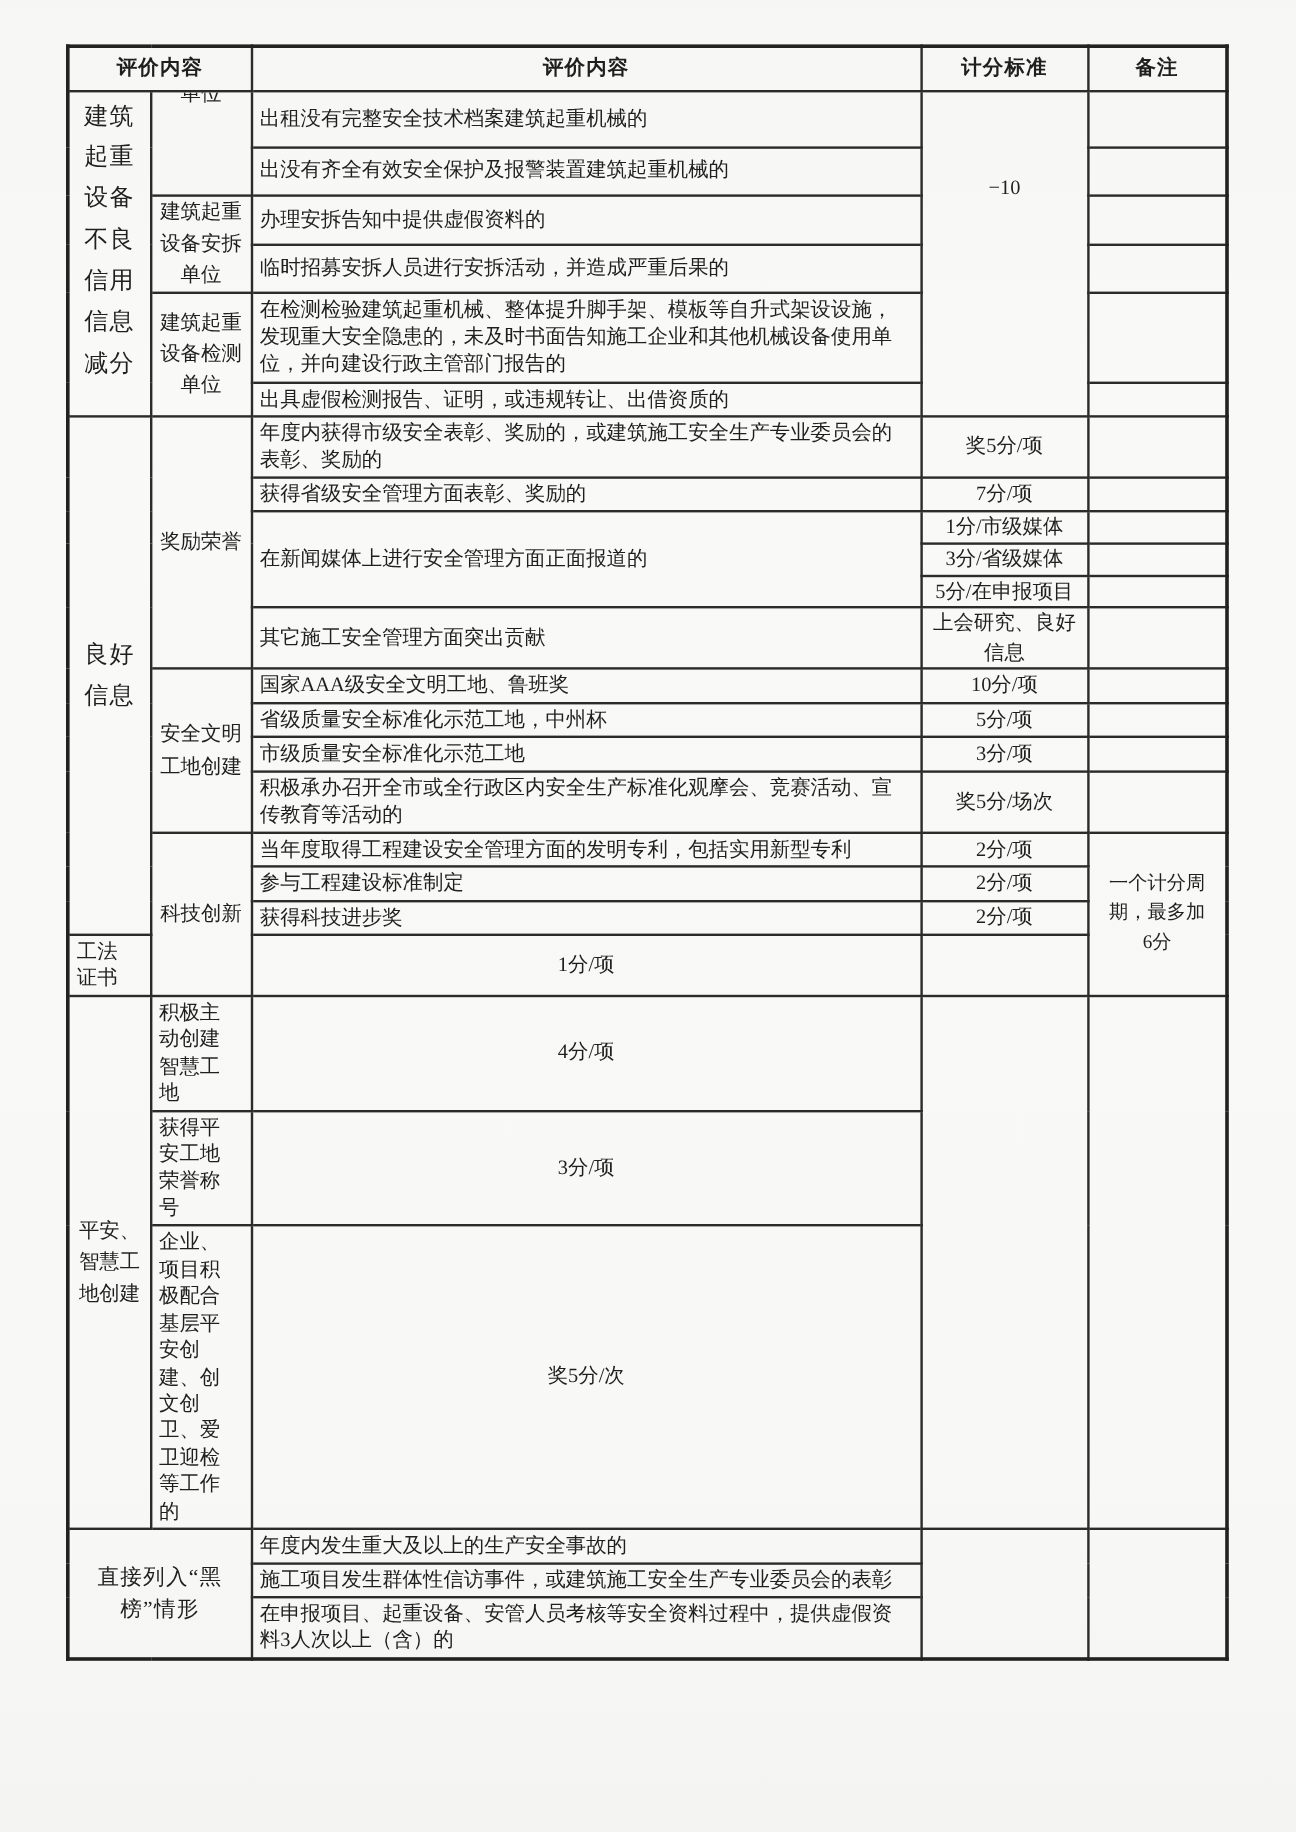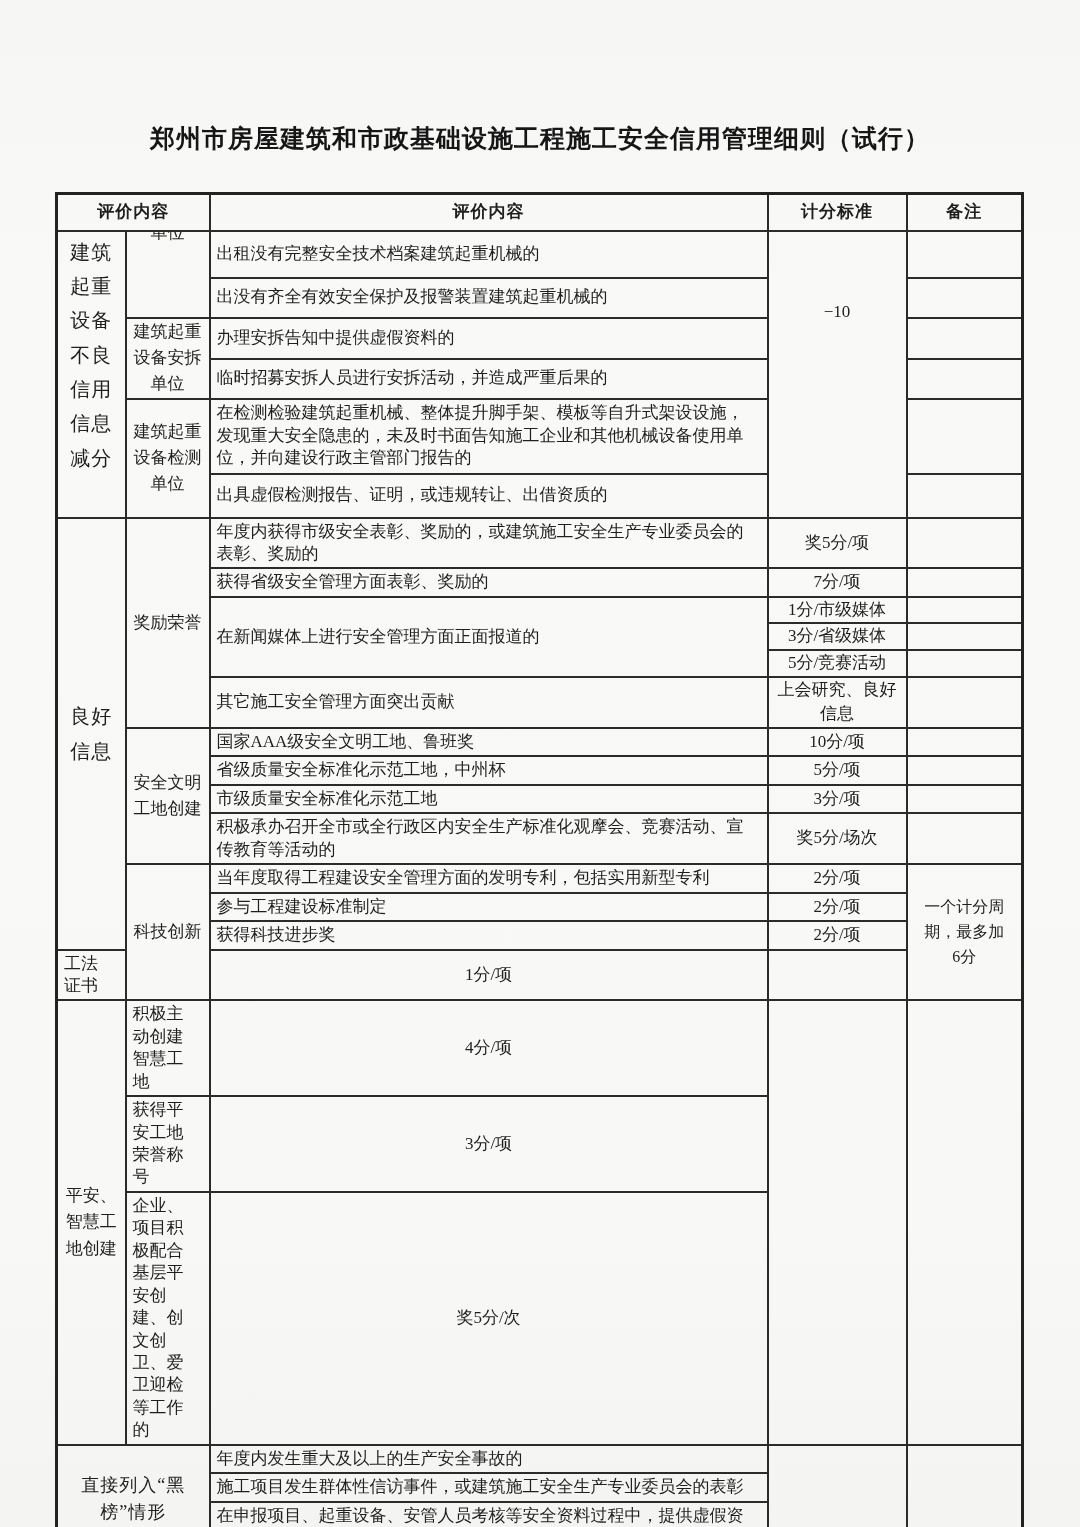"郑州市房屋建筑和市政基础设施工程施工安全信用管理细则（试行）" div.doc-title { html: <div>郑州市房屋建筑和市政基础设施工程施工安全信用管理细则（试行）</div> -> none }
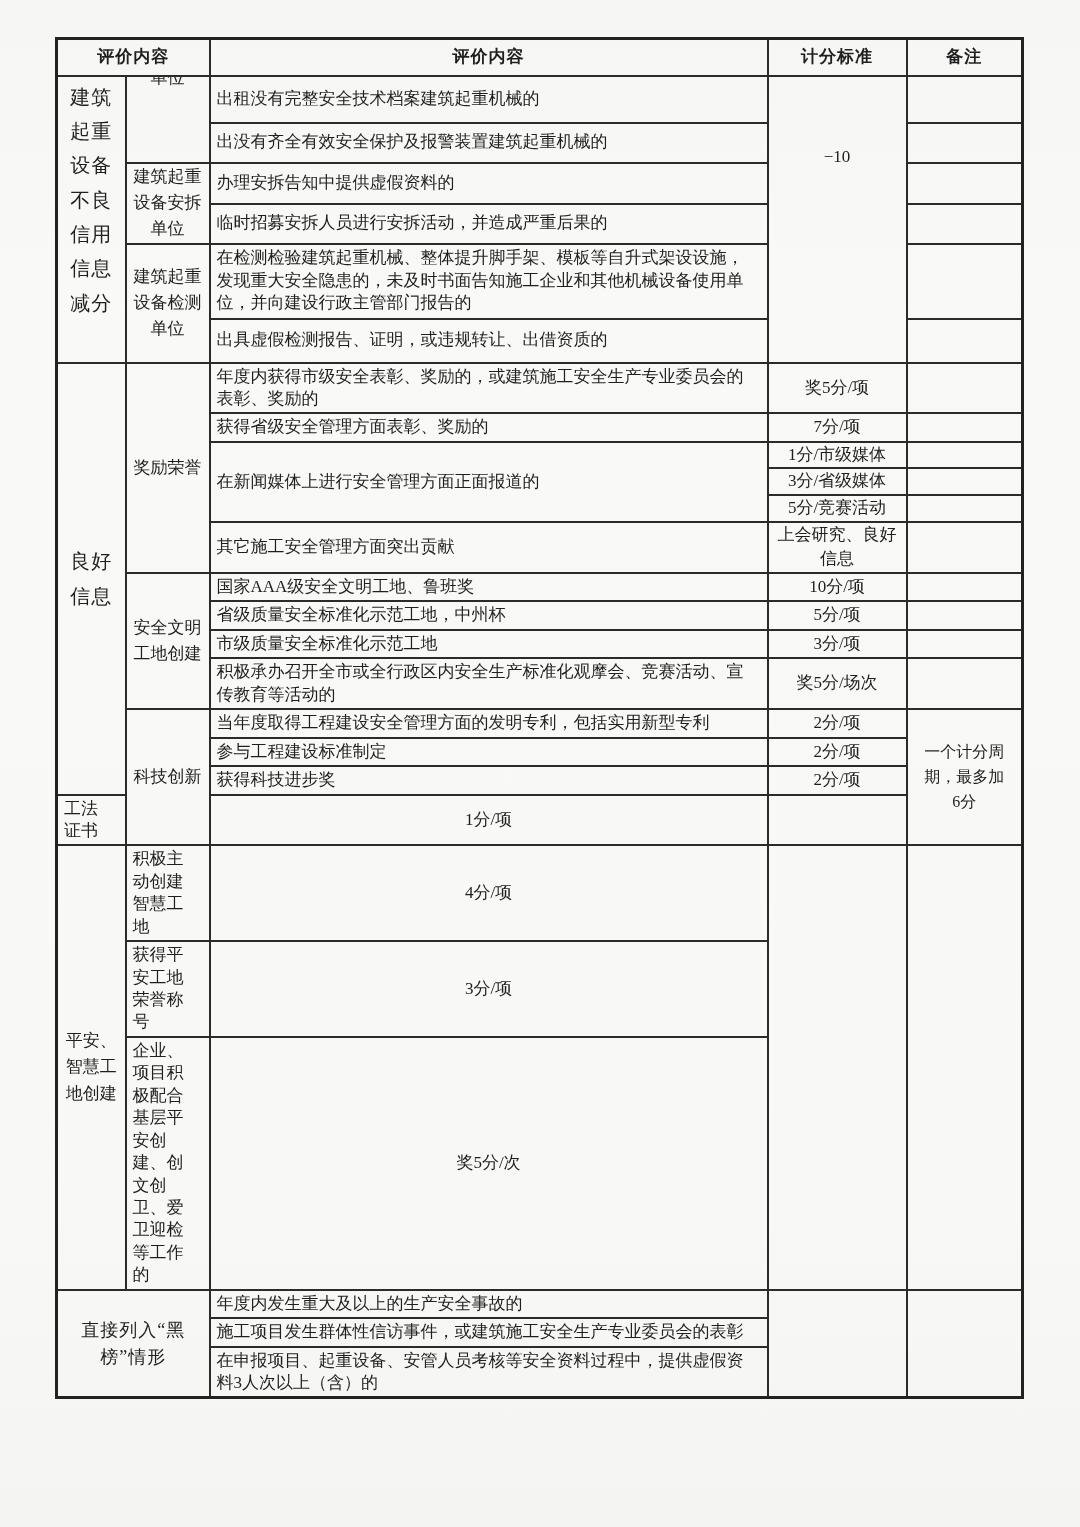"出具虚假检测报告、证明，或违规转让、出借资质的" tr { height: 44px -> 28px }
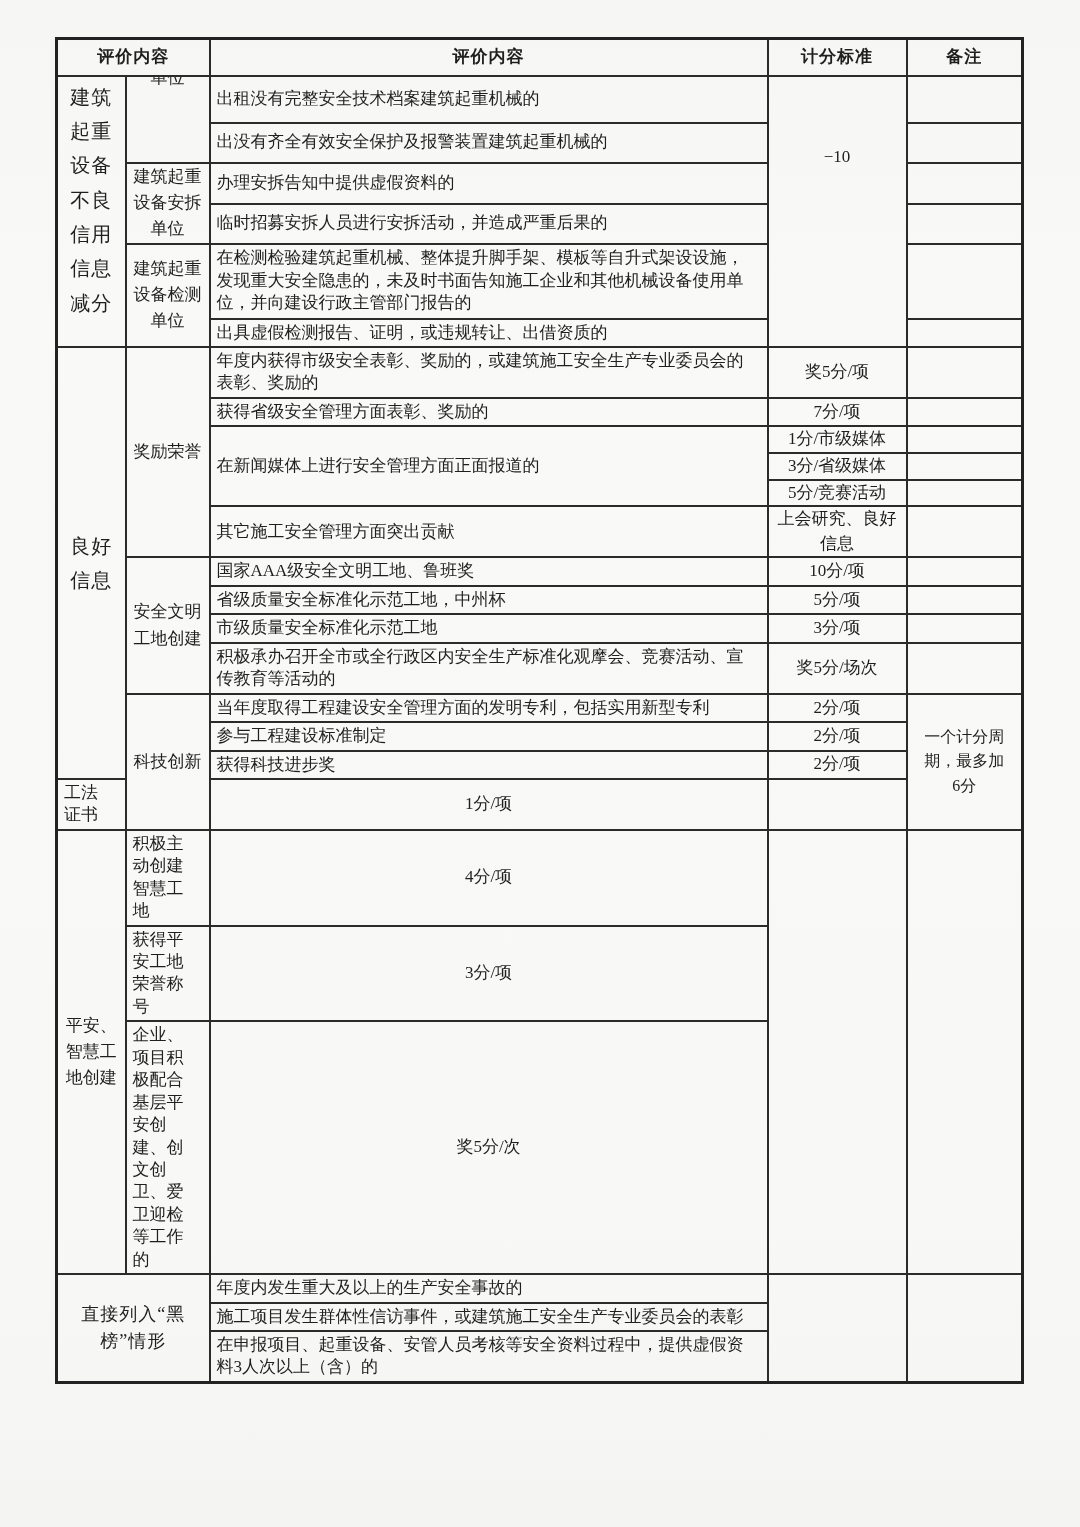"5分/竞赛活动" td.score { text: /竞赛活动 -> /在申报项目 }
